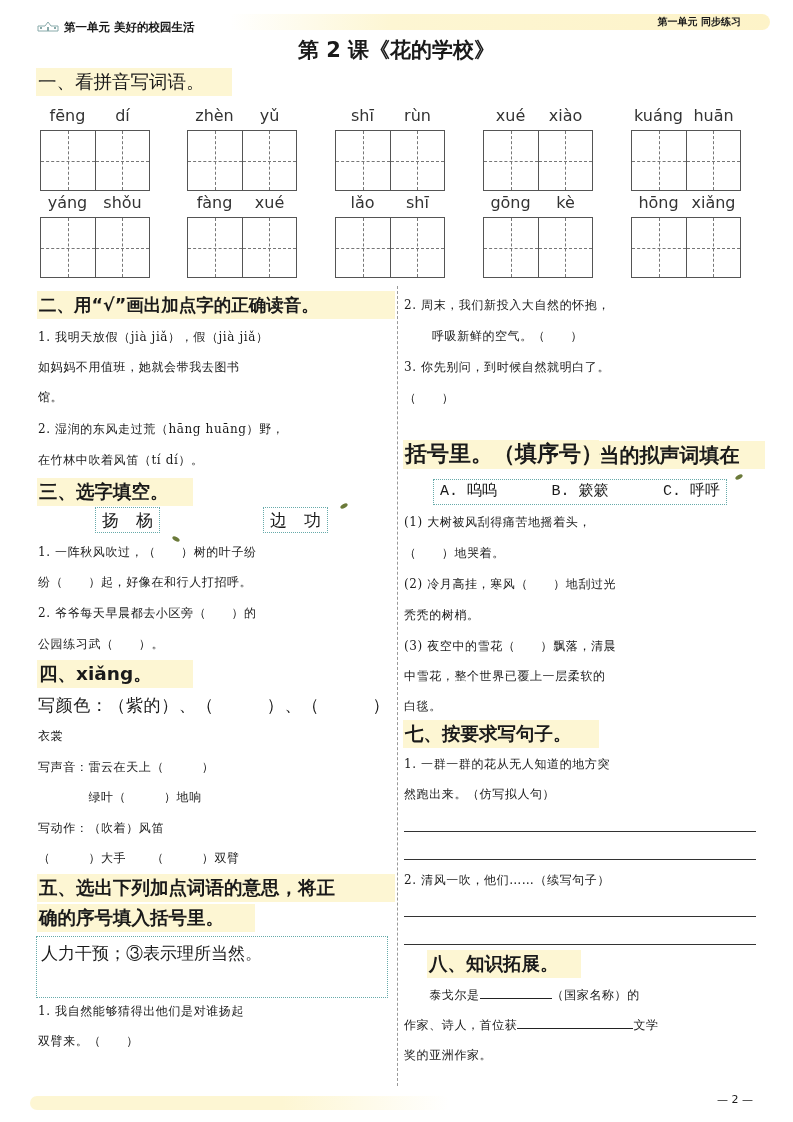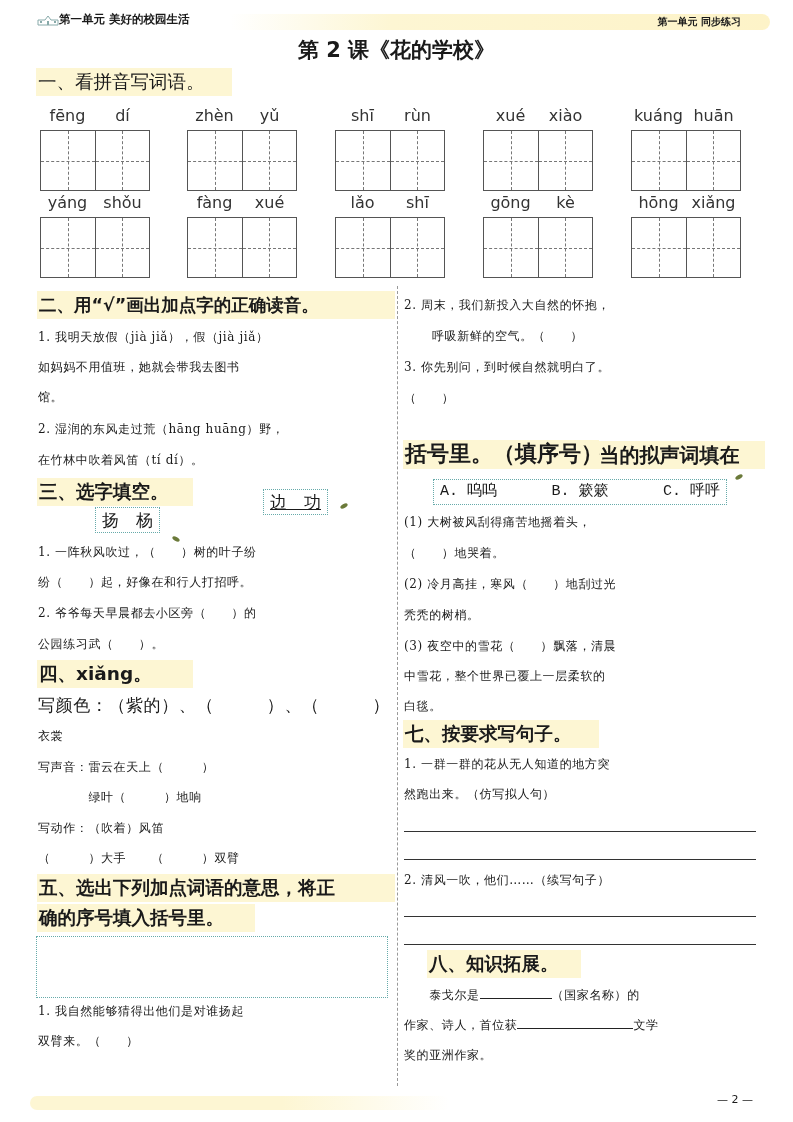"第一单元 美好的校园生活" .hdr-left { align-items: center -> flex-start; gap: none -> 5px; top: 12px -> 20px }
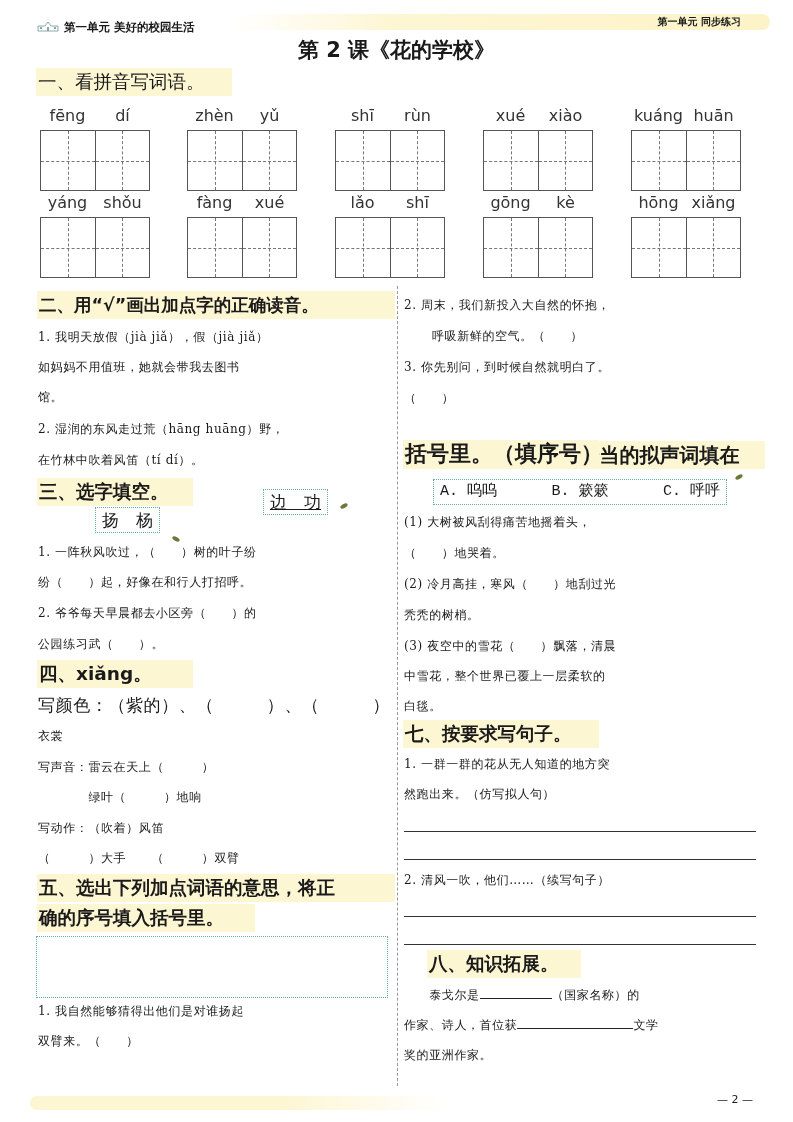"边 功" div.box { text-decoration: underline -> none; top: 489px -> 507px }
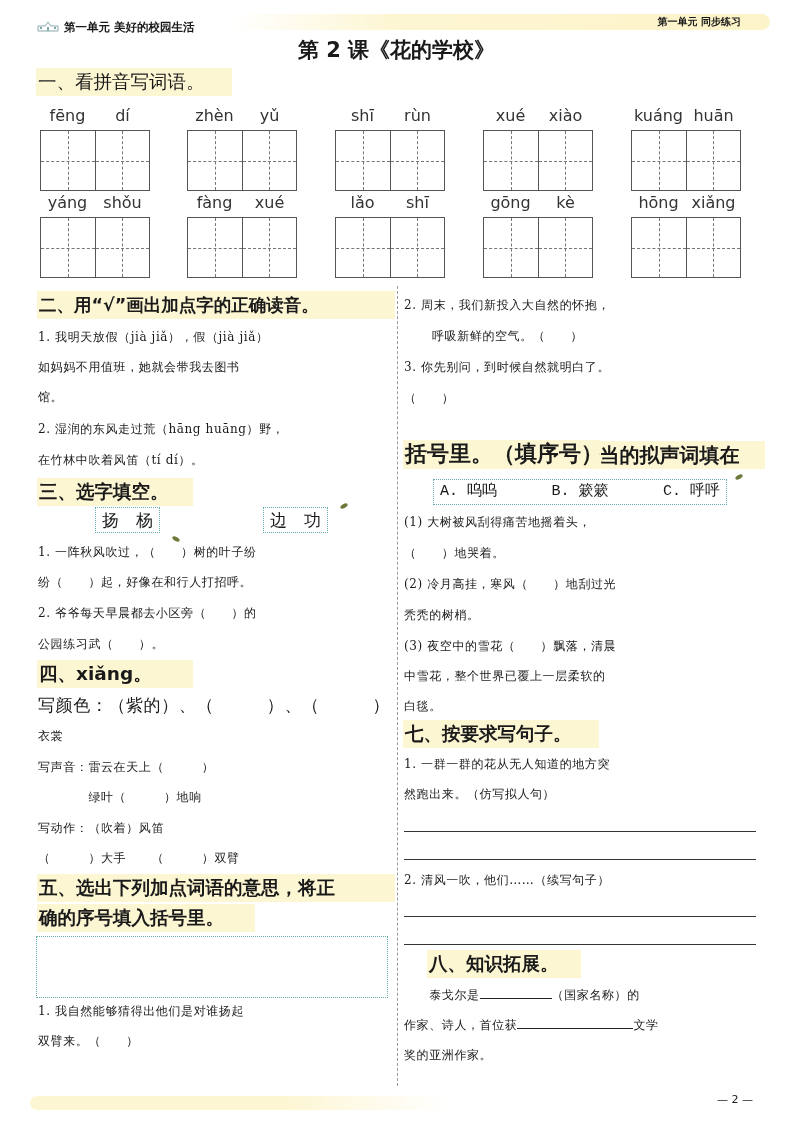"人力干预；③表示理所当然。" div { html: none -> <div>人力干预；③表示理所当然。</div> }
